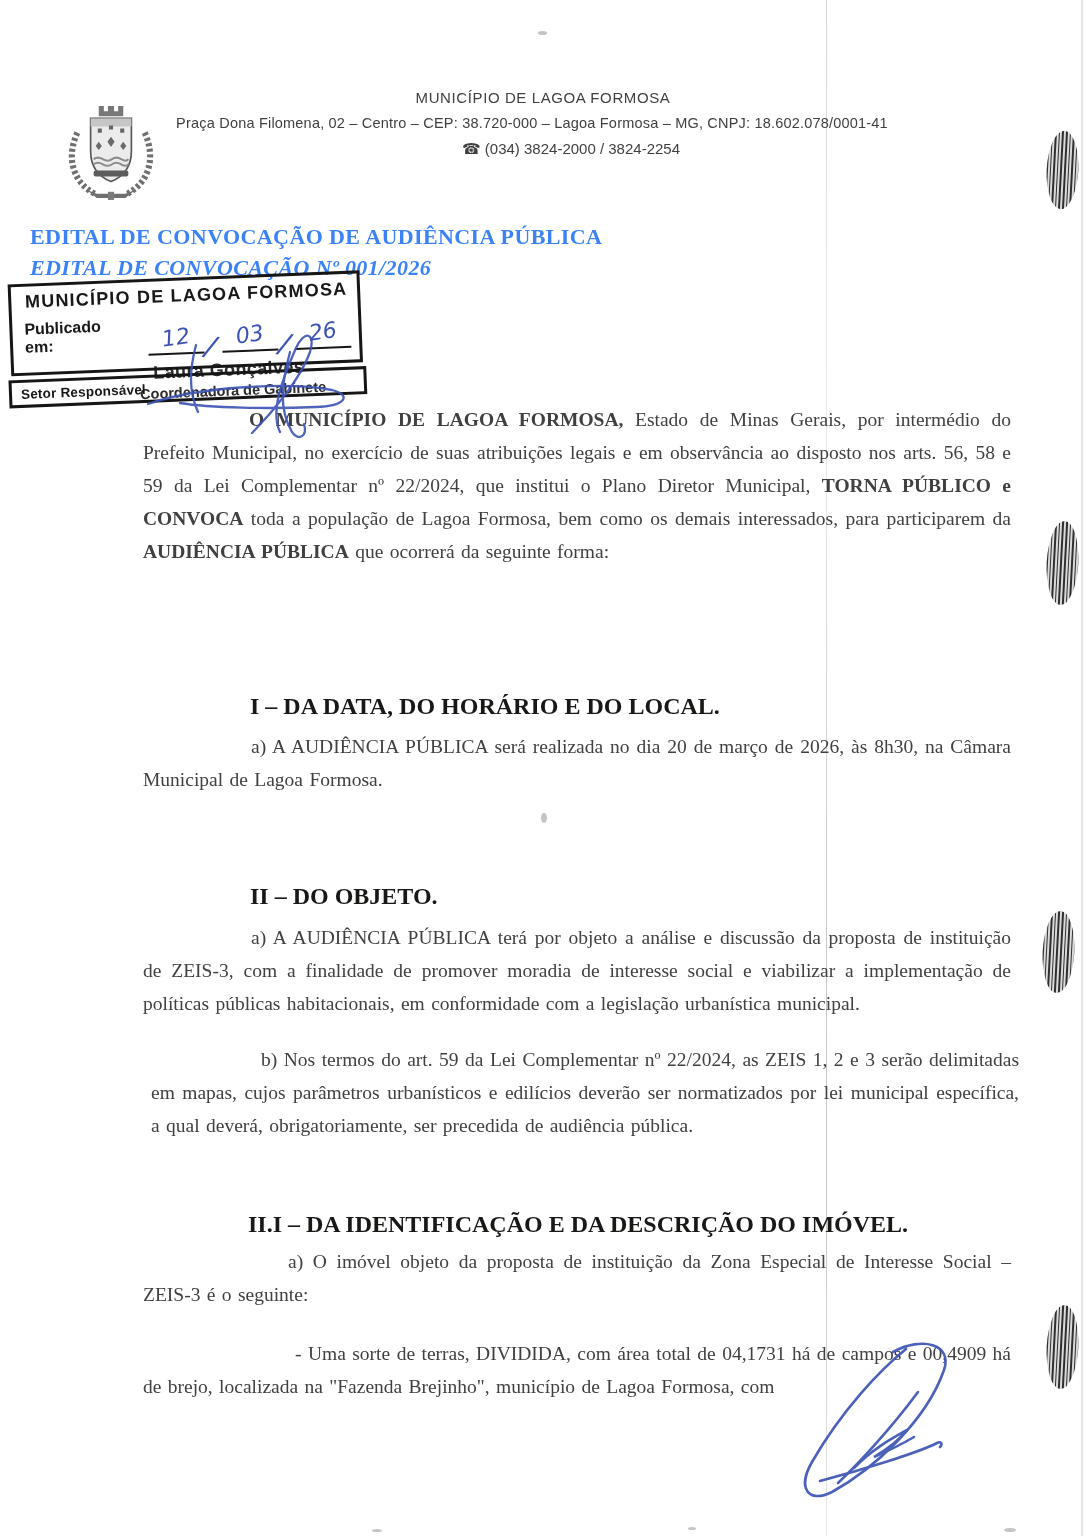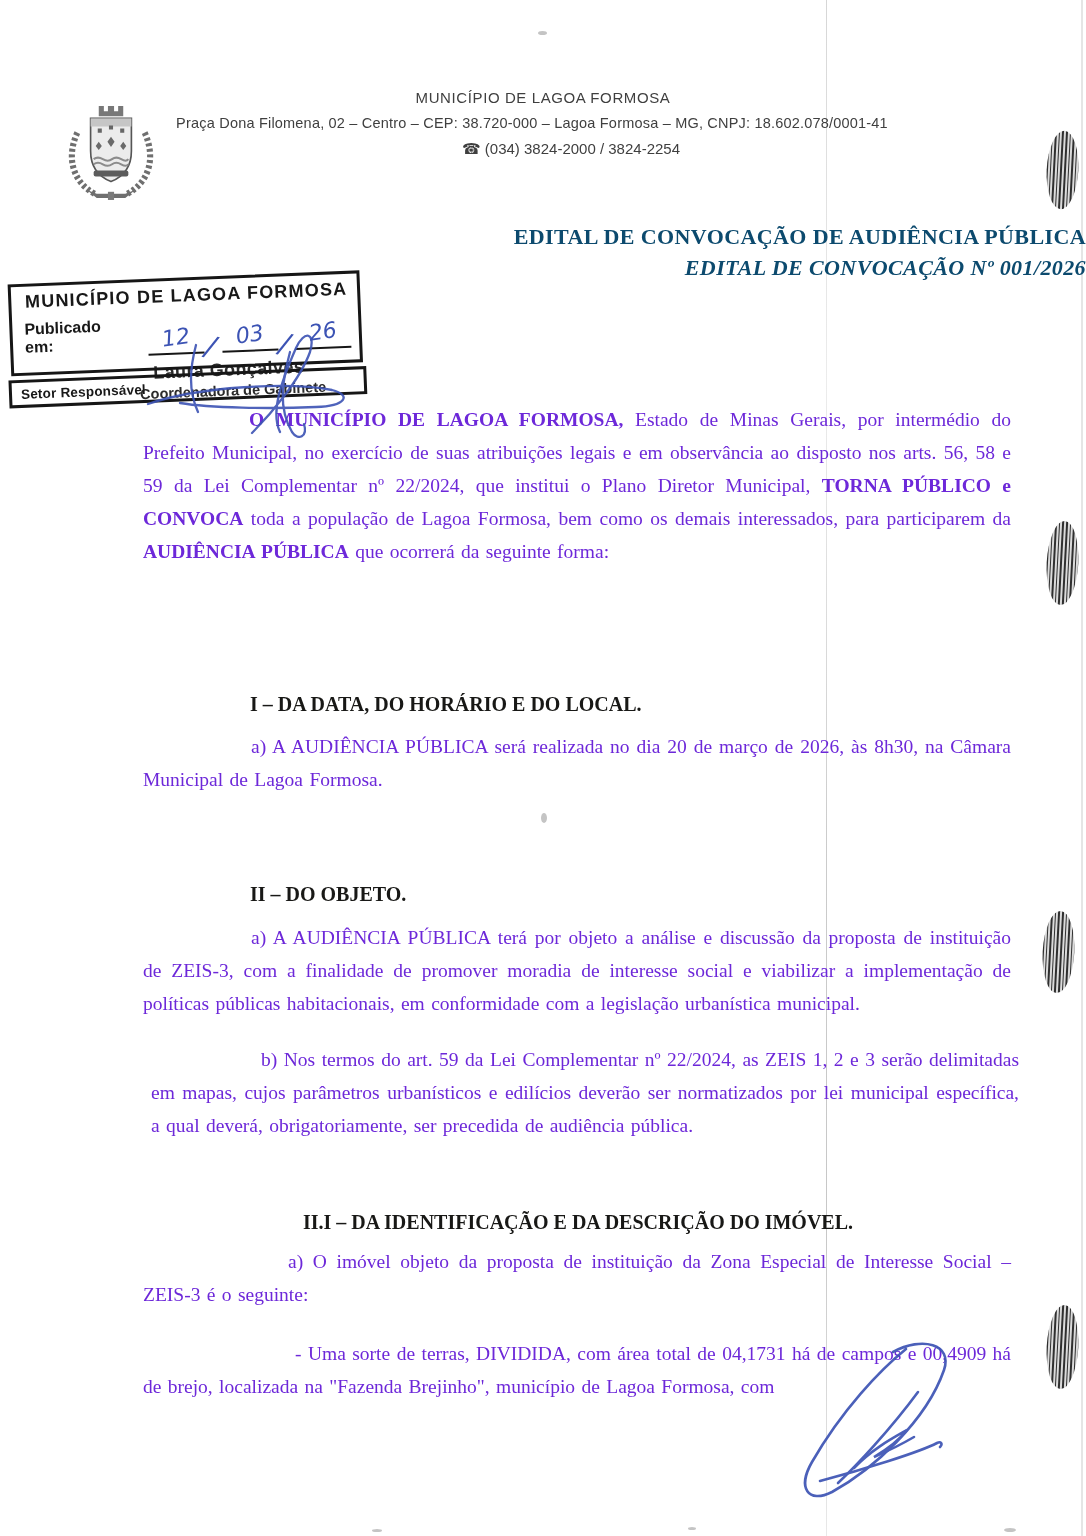"EDITAL DE CONVOCAÇÃO DE AUDIÊNCIA" .title-line { color: #0c4a6e -> #3b82f6; text-align: right -> left }
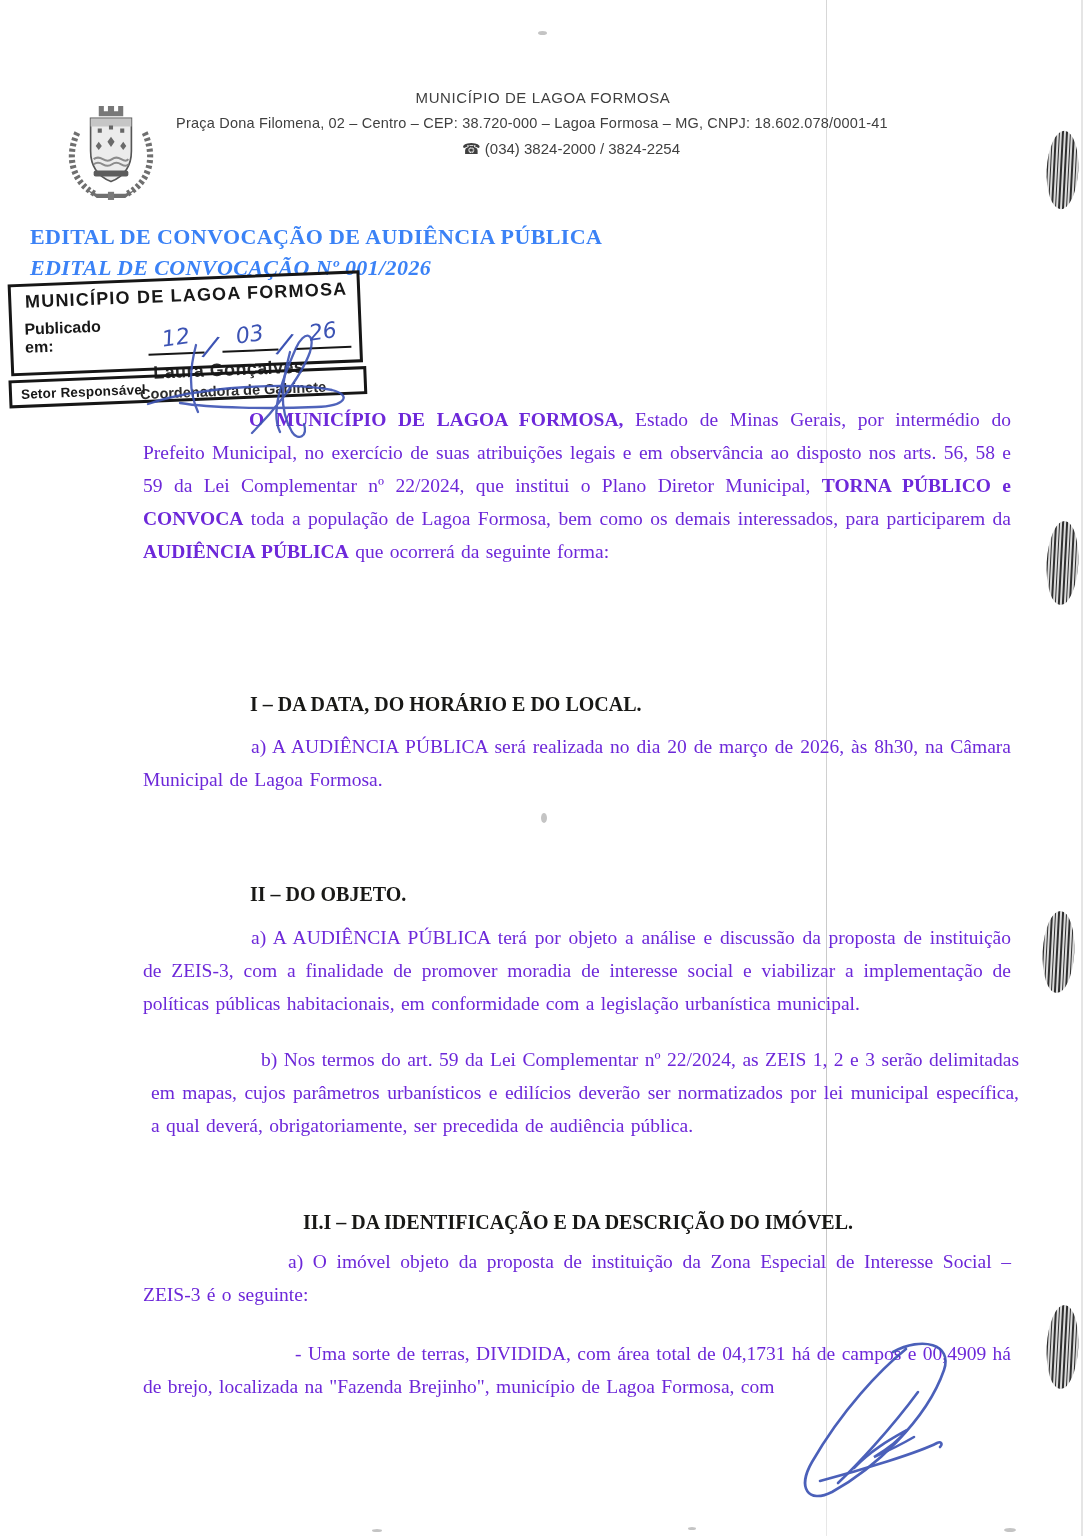"O MUNICÍPIO DE LAGOA FORMOSA," .para { color: #6d28d9 -> #404040 }
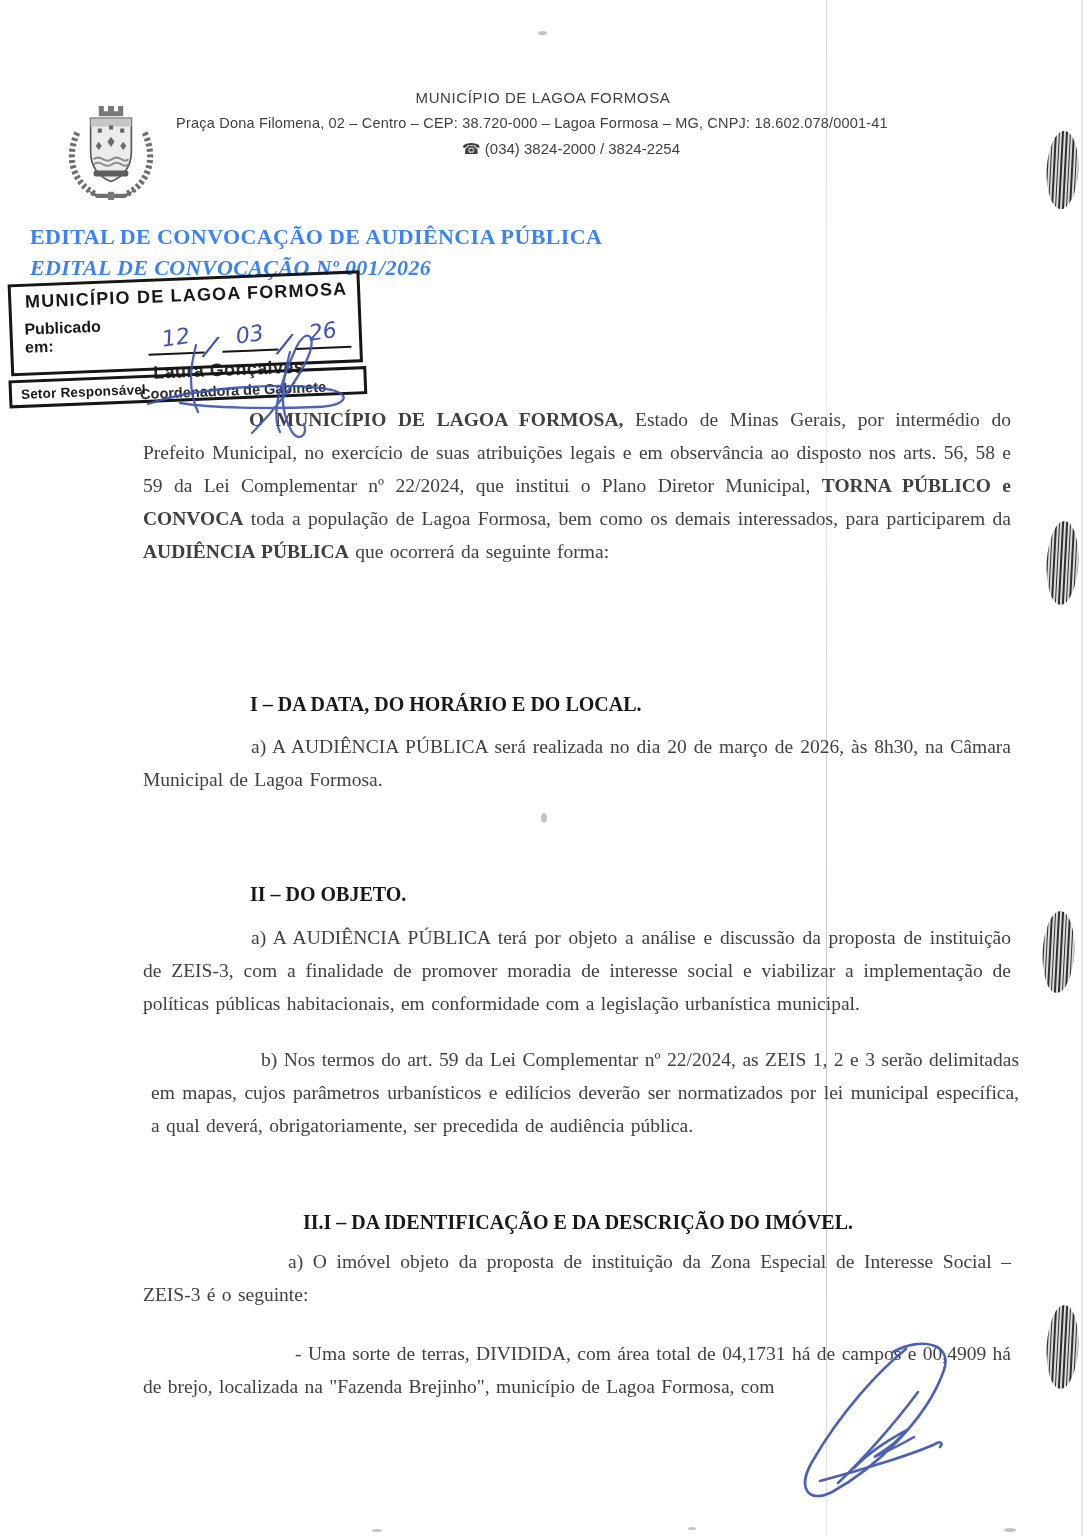"I – DA DATA, DO" .heading { font-size: 20px -> 24px }
